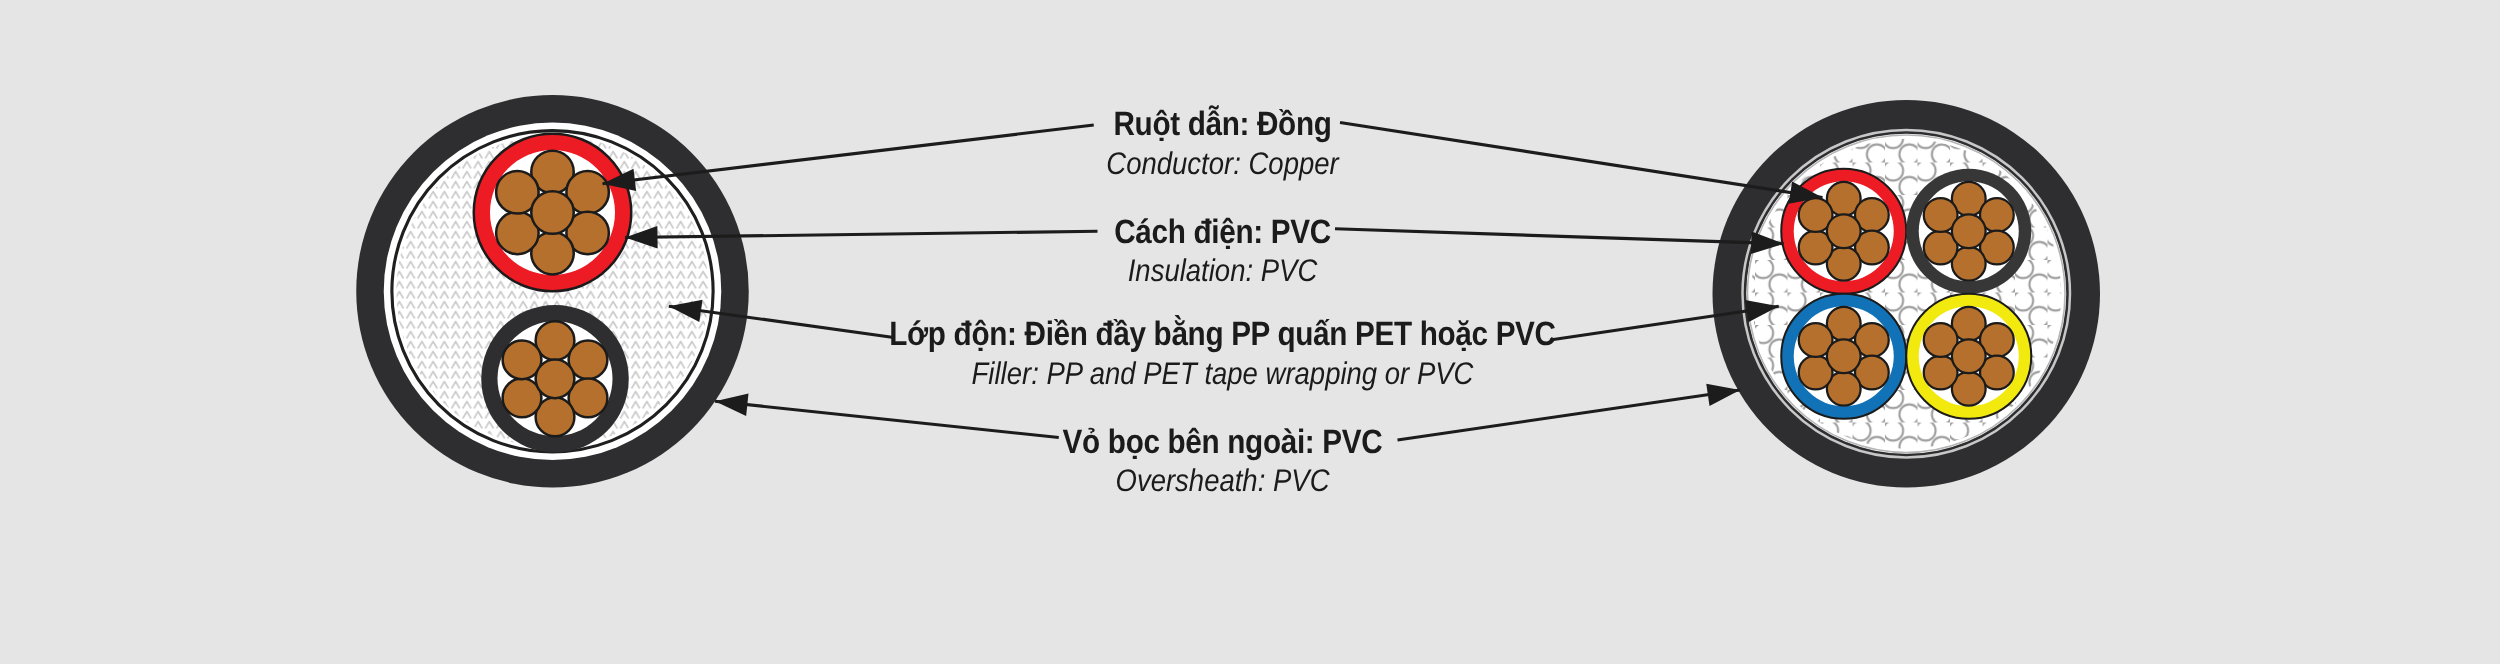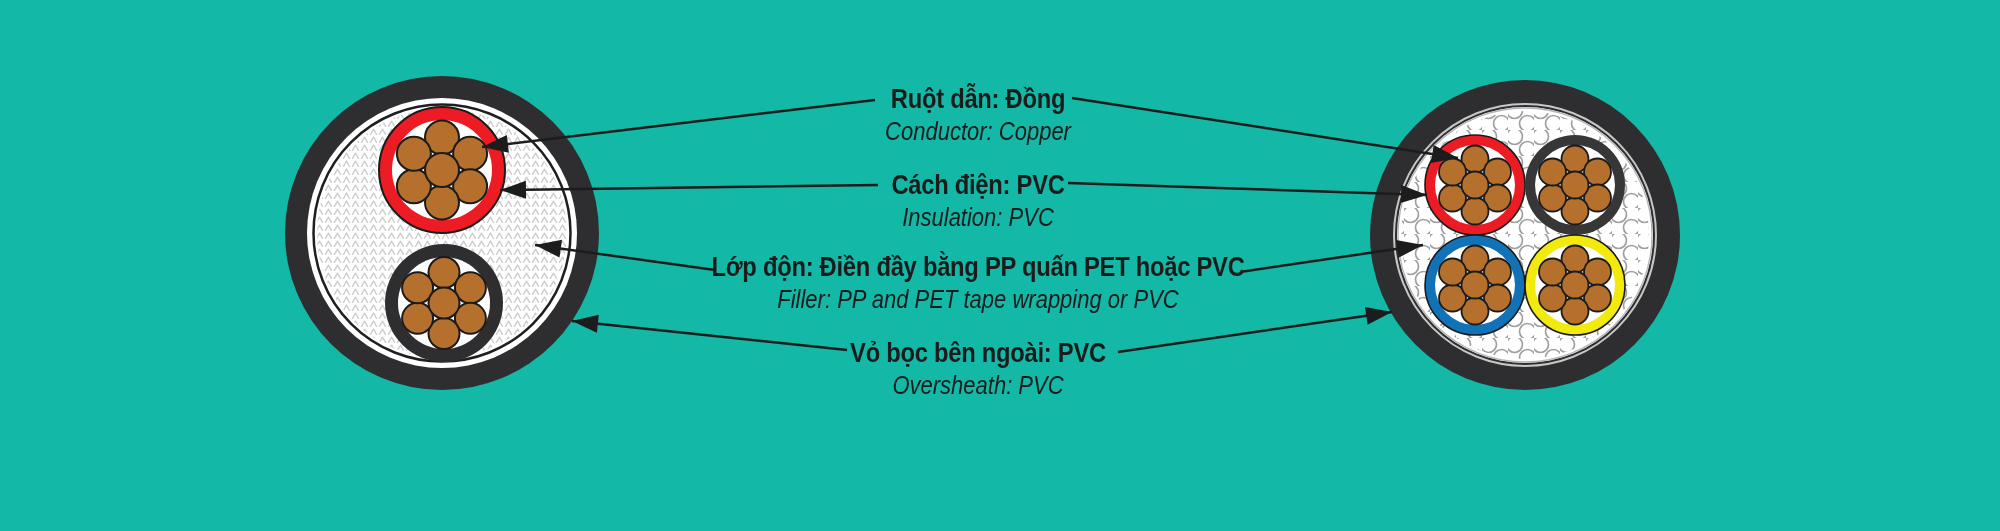"Ruột dẫn: Đồng" .stage { background: #14b8a6 -> #e5e5e5 }
